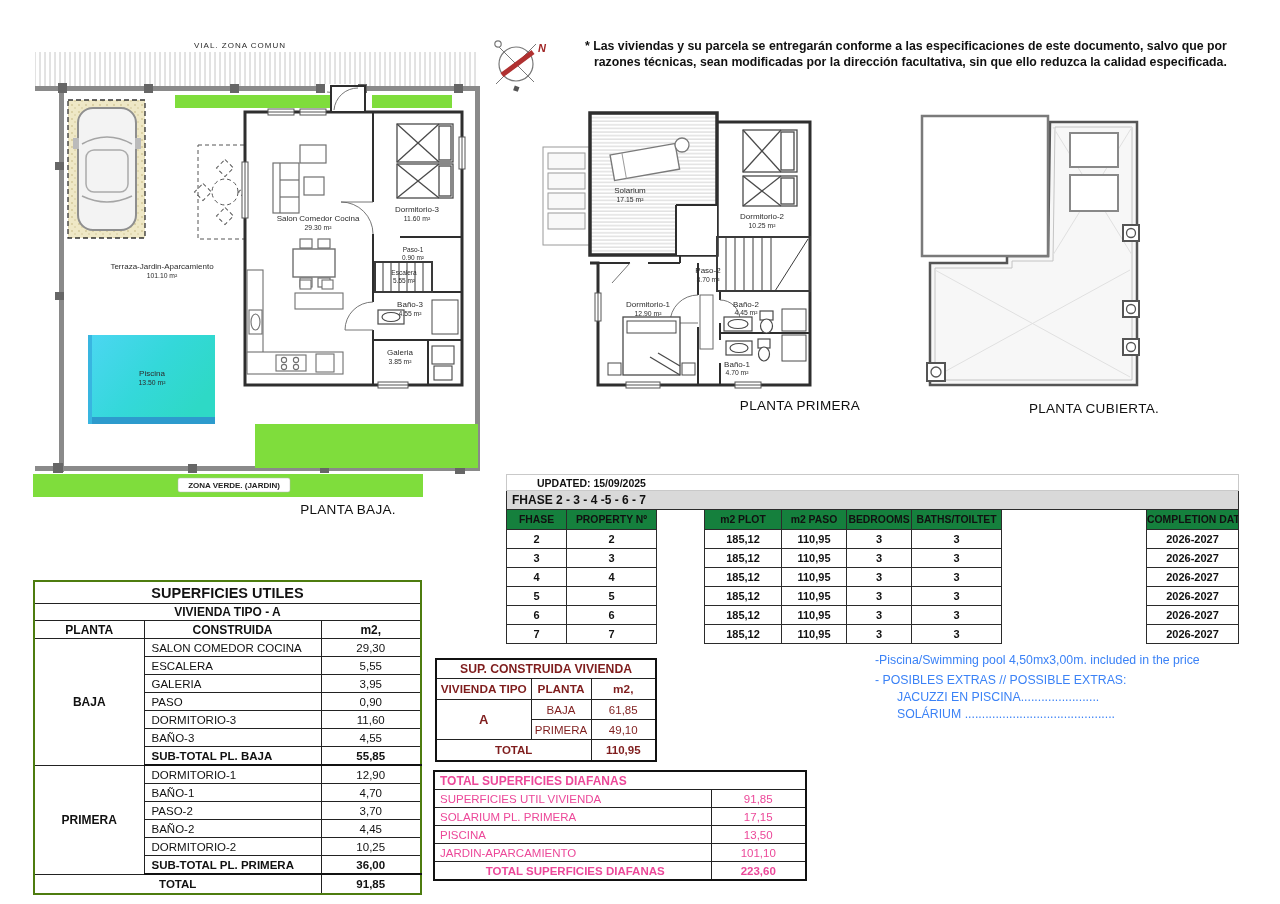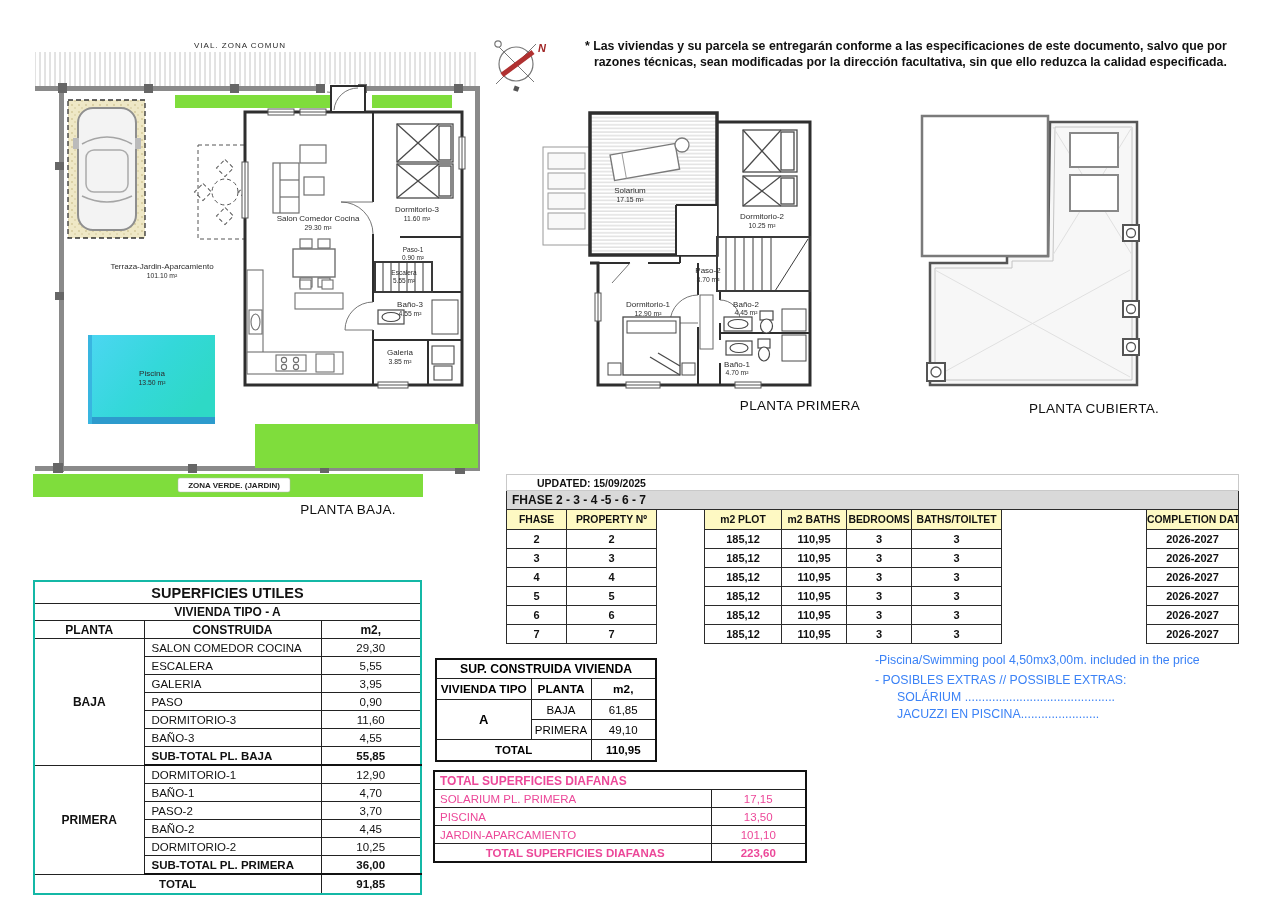"FHASE" #fhase tr.hdr td { background: #fef9c3 -> #15803d }
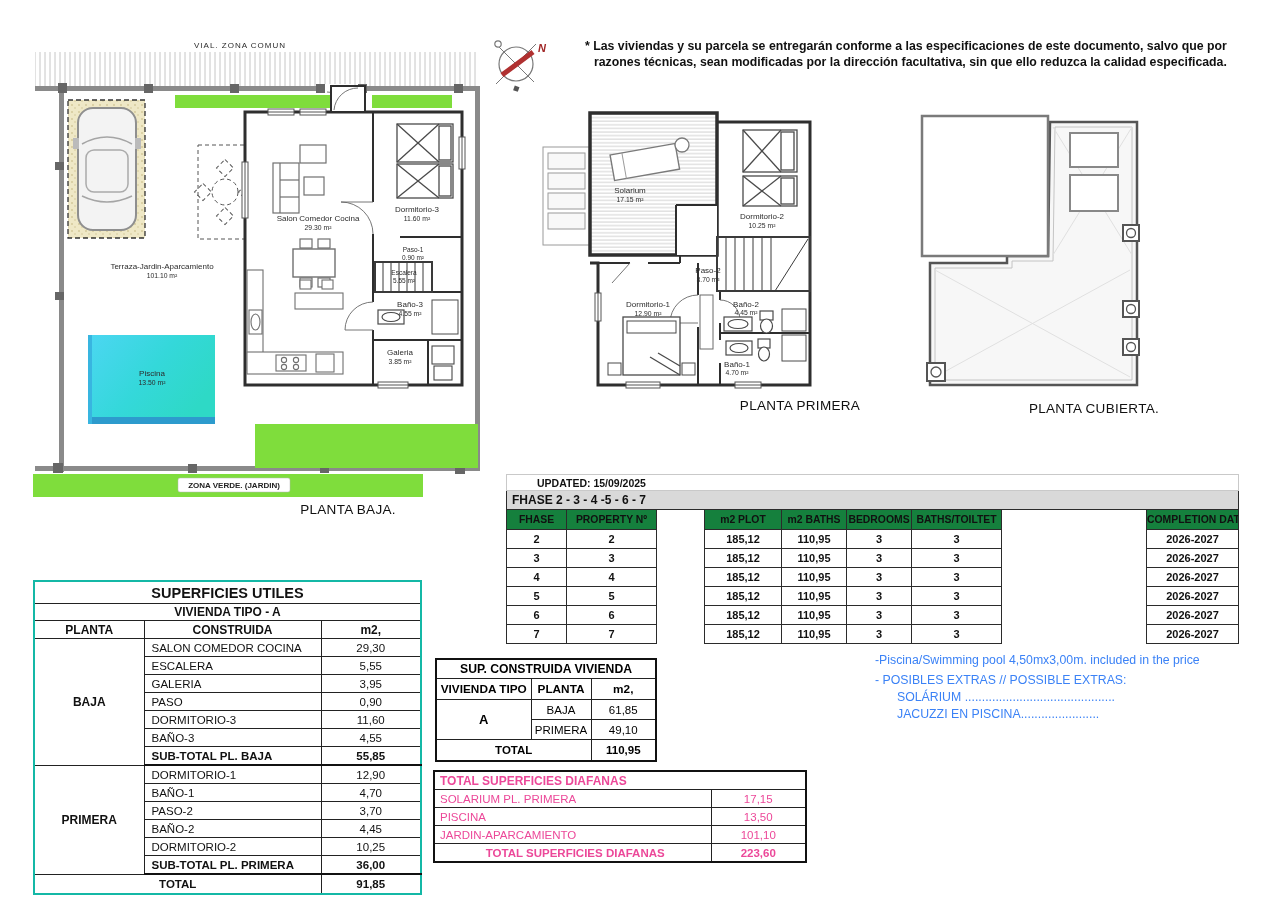"m2 BATHS" td { text: BATHS -> PASO }
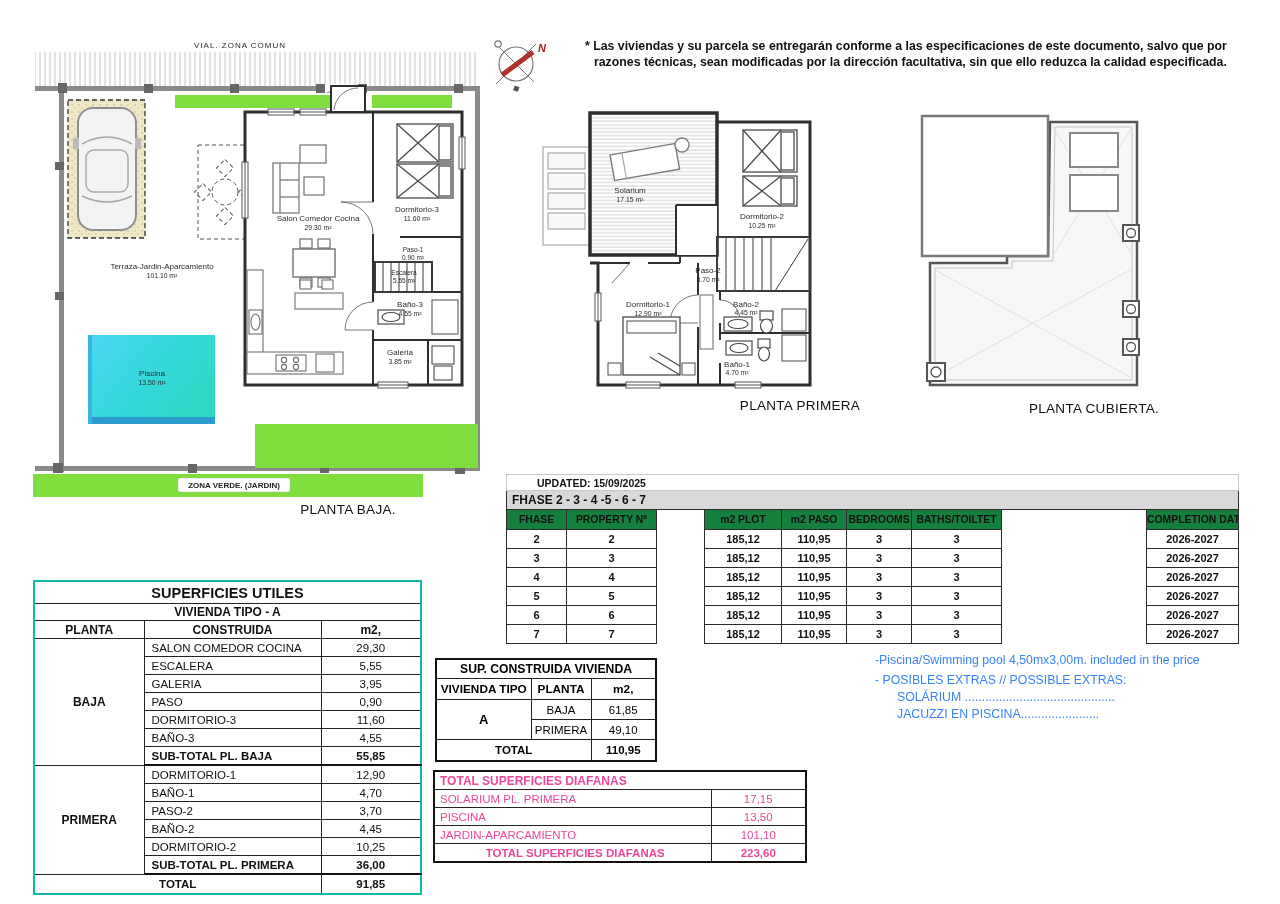"SUPERFICIES UTILES" #su { border: 2px solid #14b8a6 -> 2px solid #4d7c0f }
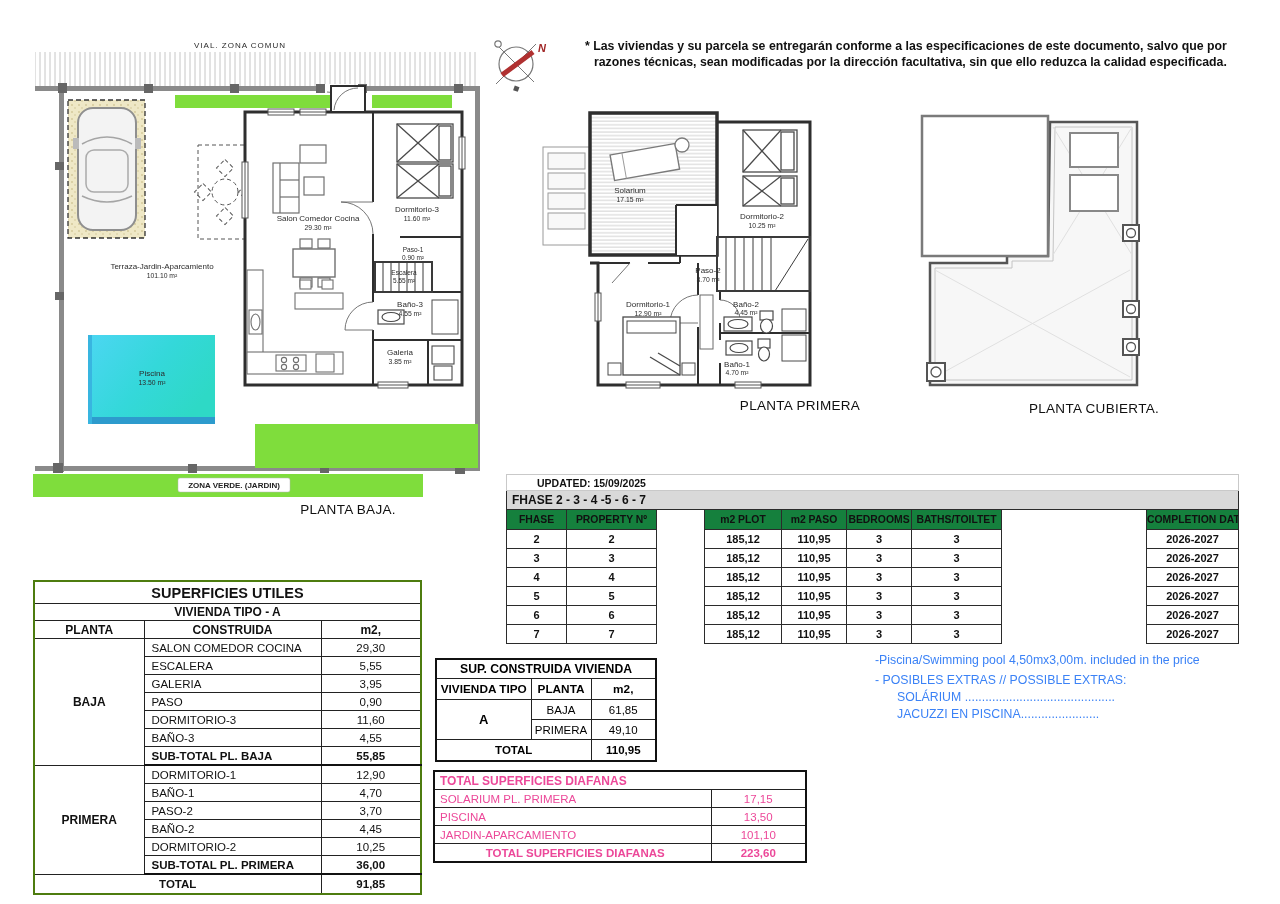"SUP. CONSTRUIDA VIVIENDA" #sc td { color: #000000 -> #7f1d1d }
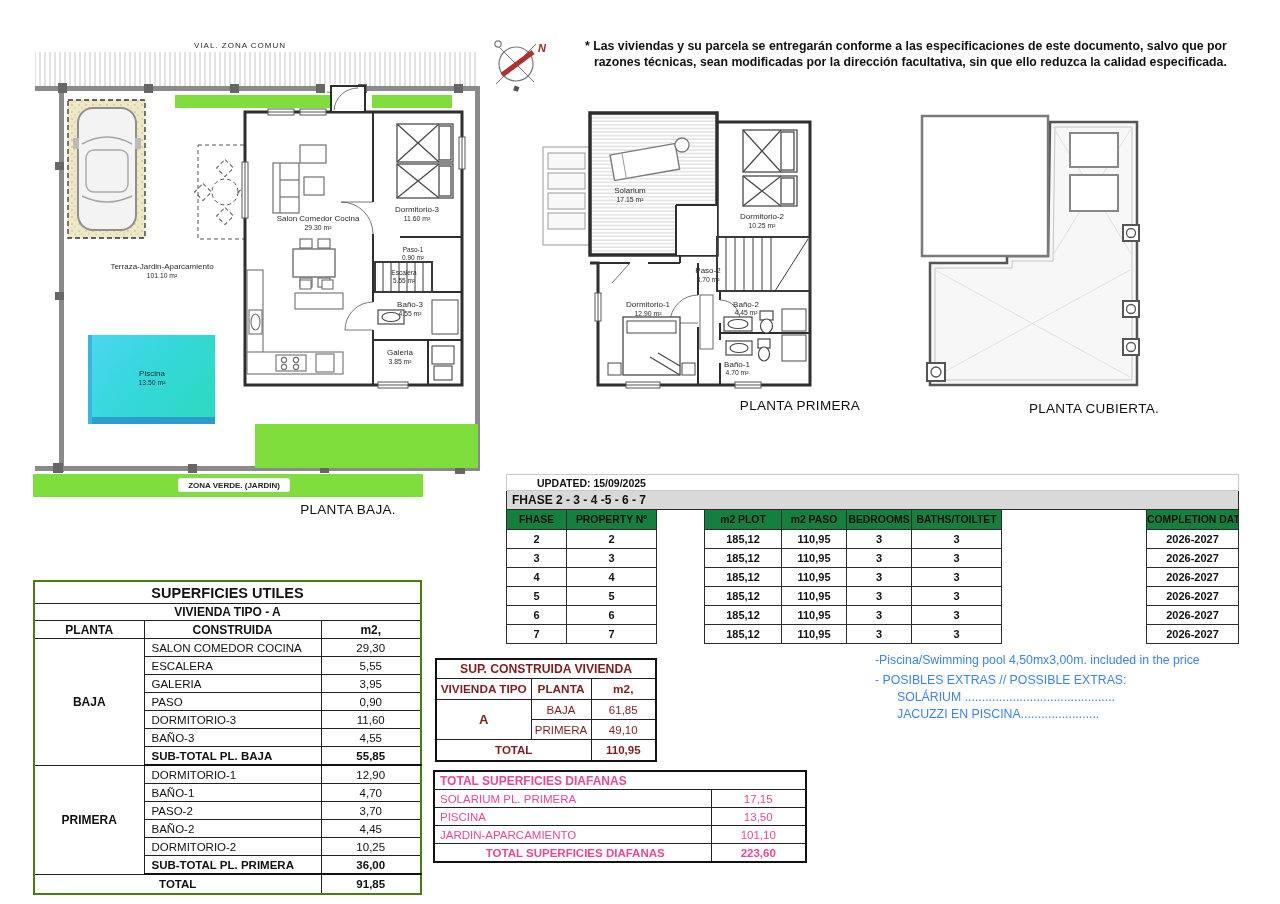"SOLÁRIUM" div.ind { order: before "JACUZZI EN" -> after "JACUZZI EN" }
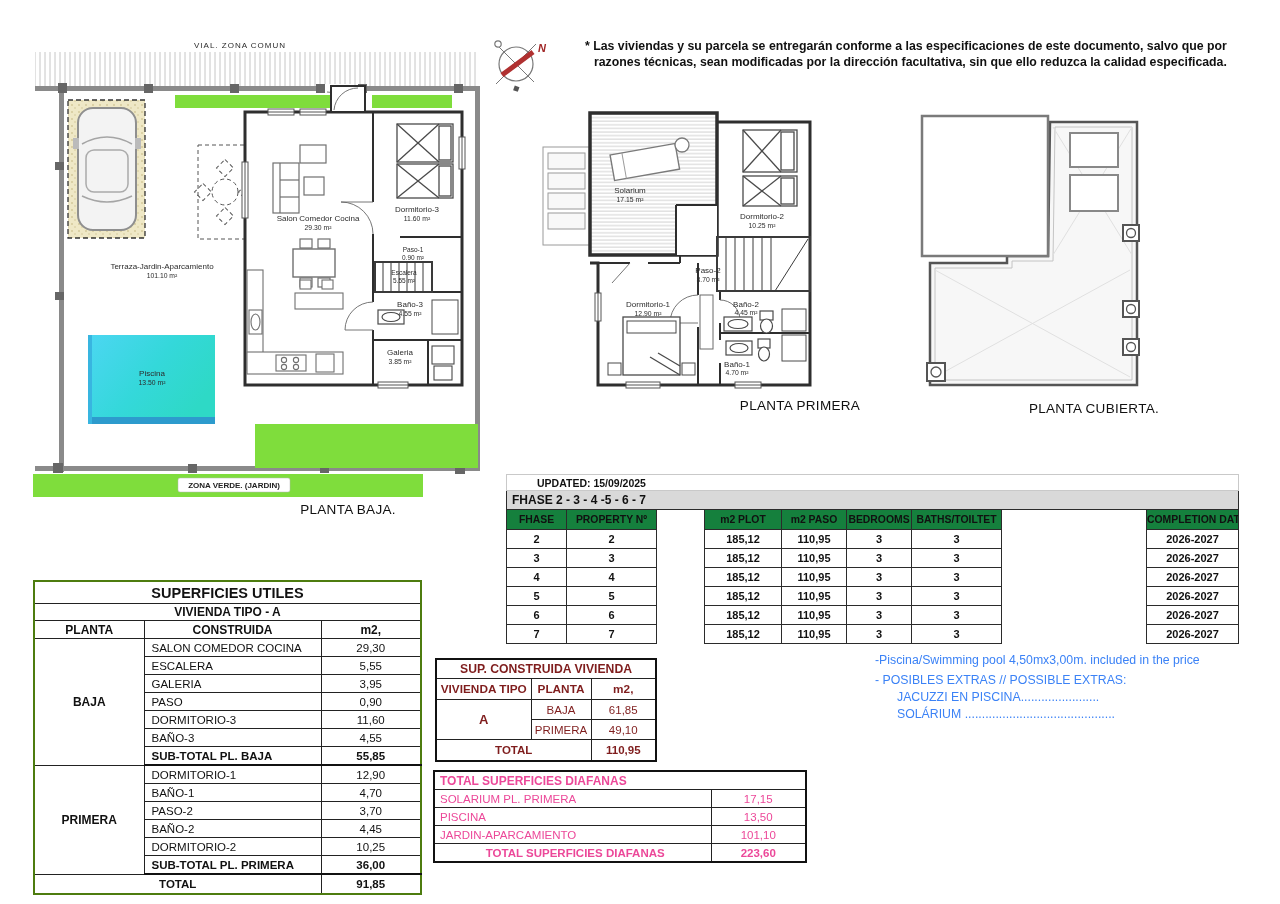"SUPERFICIES UTIL VIVIENDA" tr { html: none -> <tr> <td>SUPERFICIES UTIL VIVIENDA</td> <td>91,85</td> </tr> }
